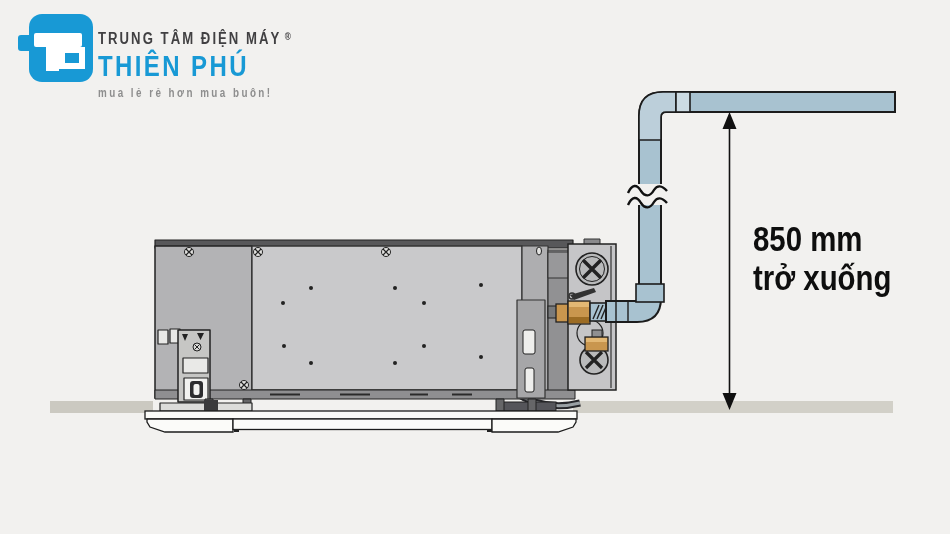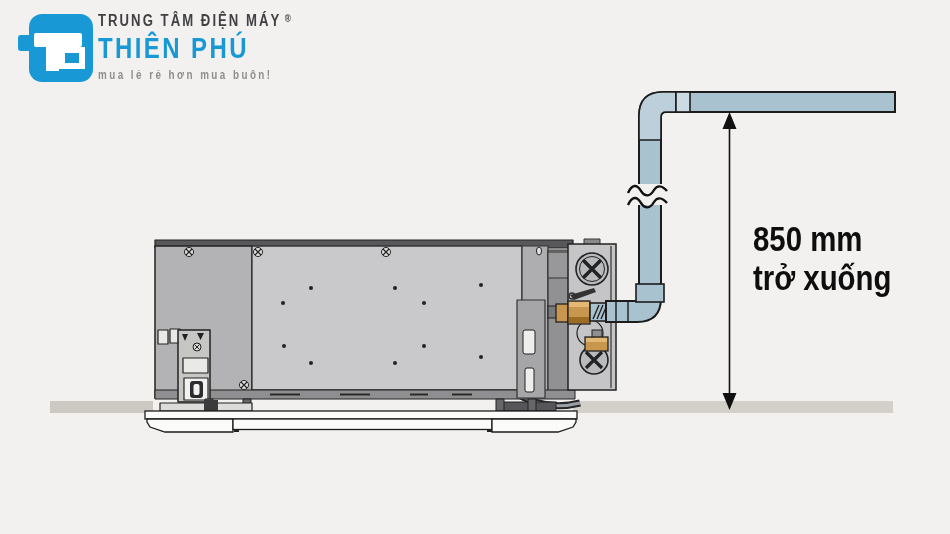"TRUNG TÂM ĐIỆN MÁY ®" .brand-text { top: 2px -> 20px }
